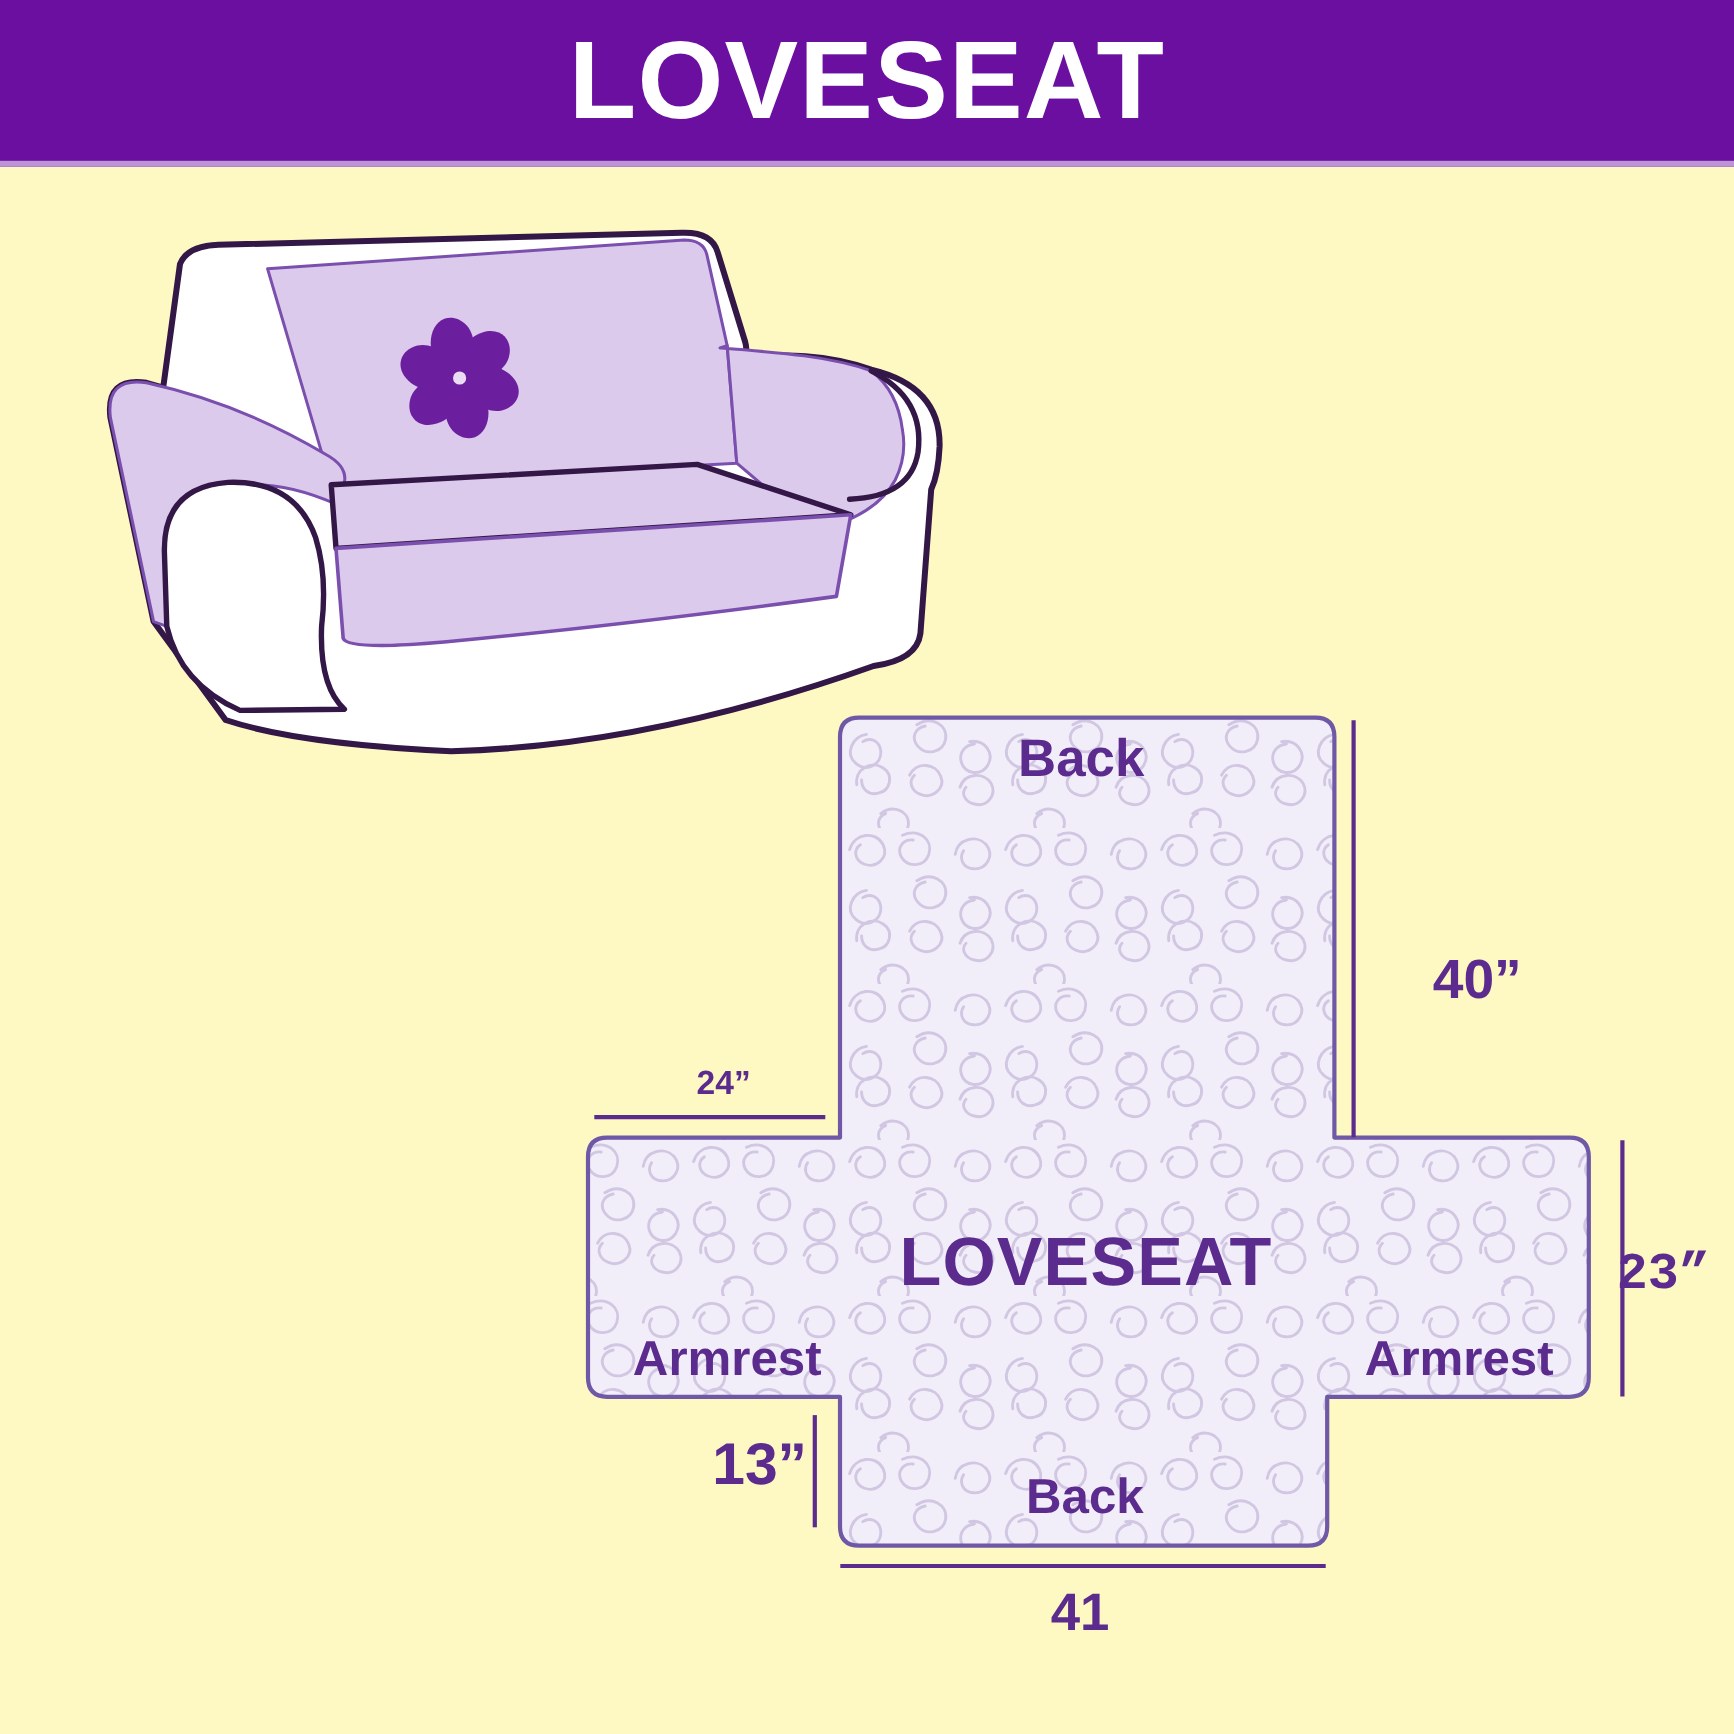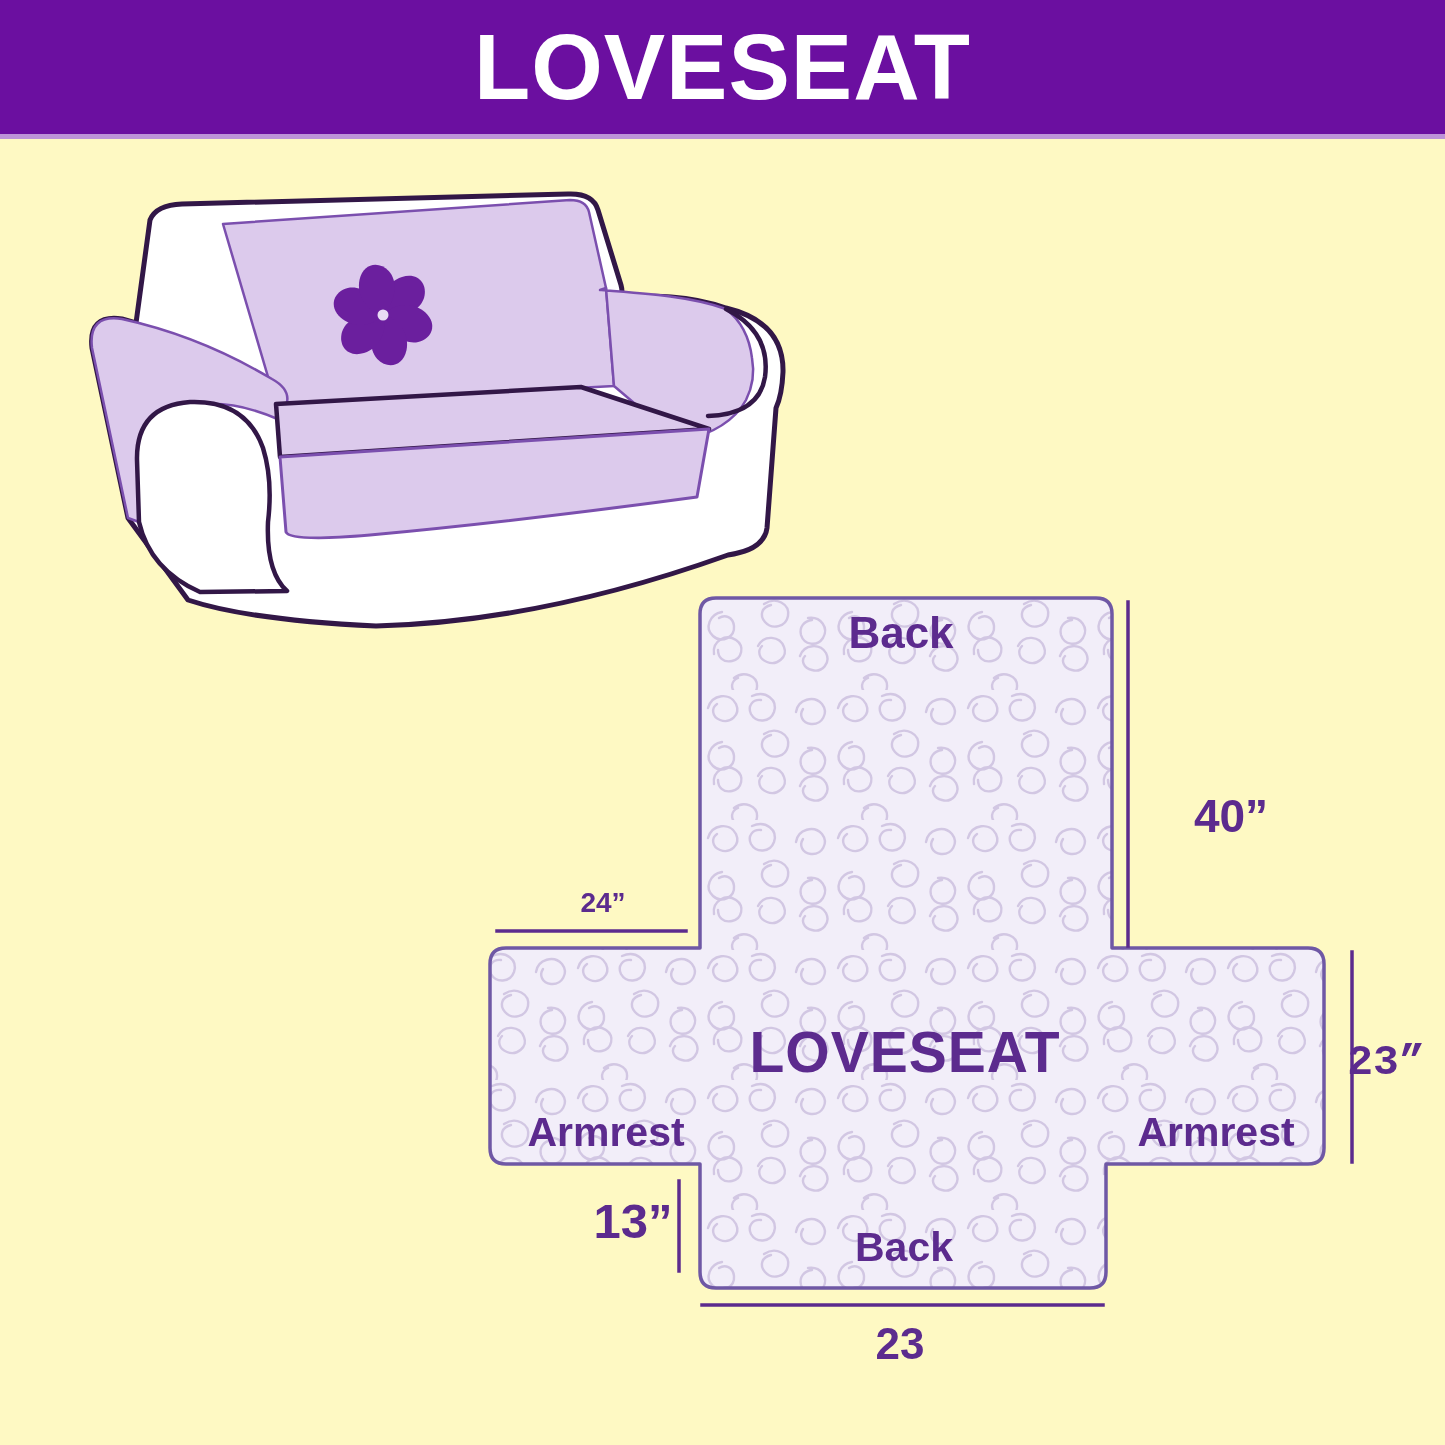"23" div.lbl { text: 23 -> 41 }
